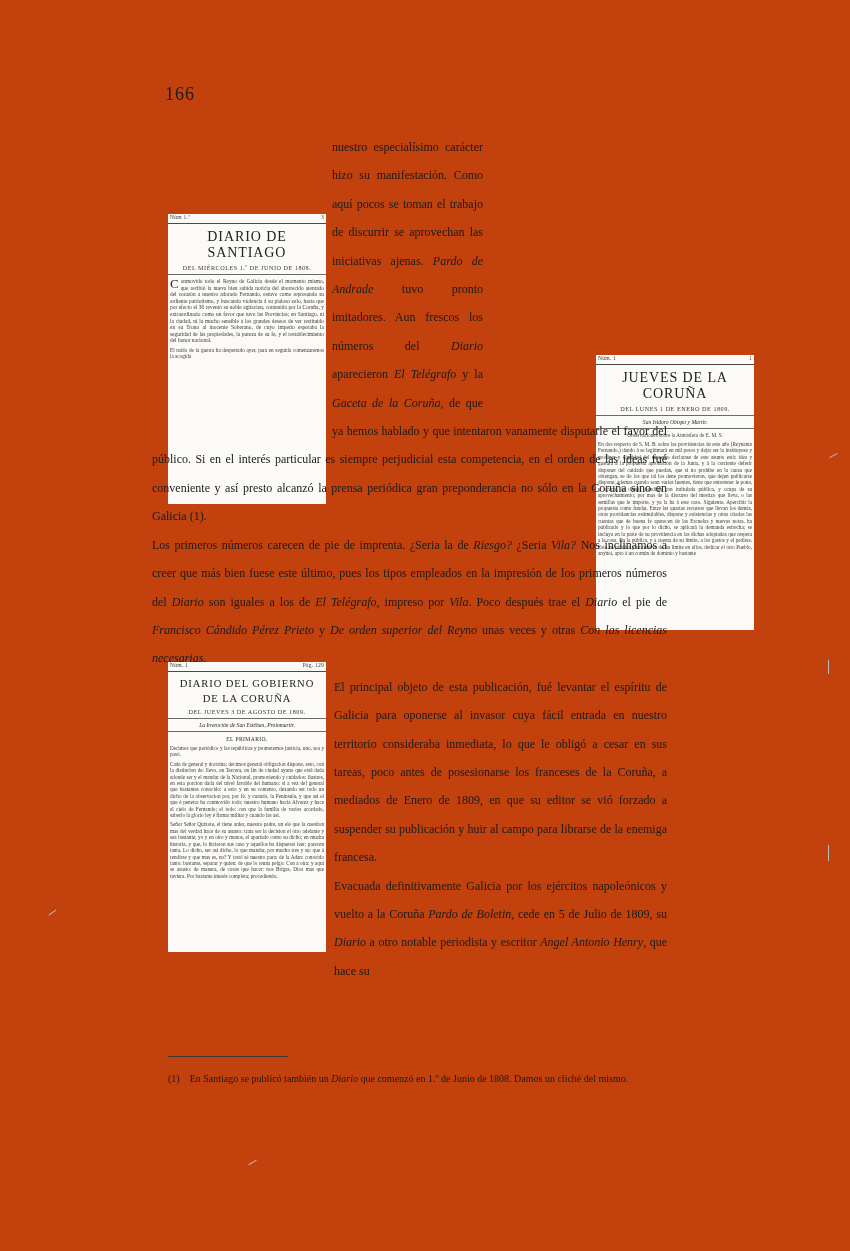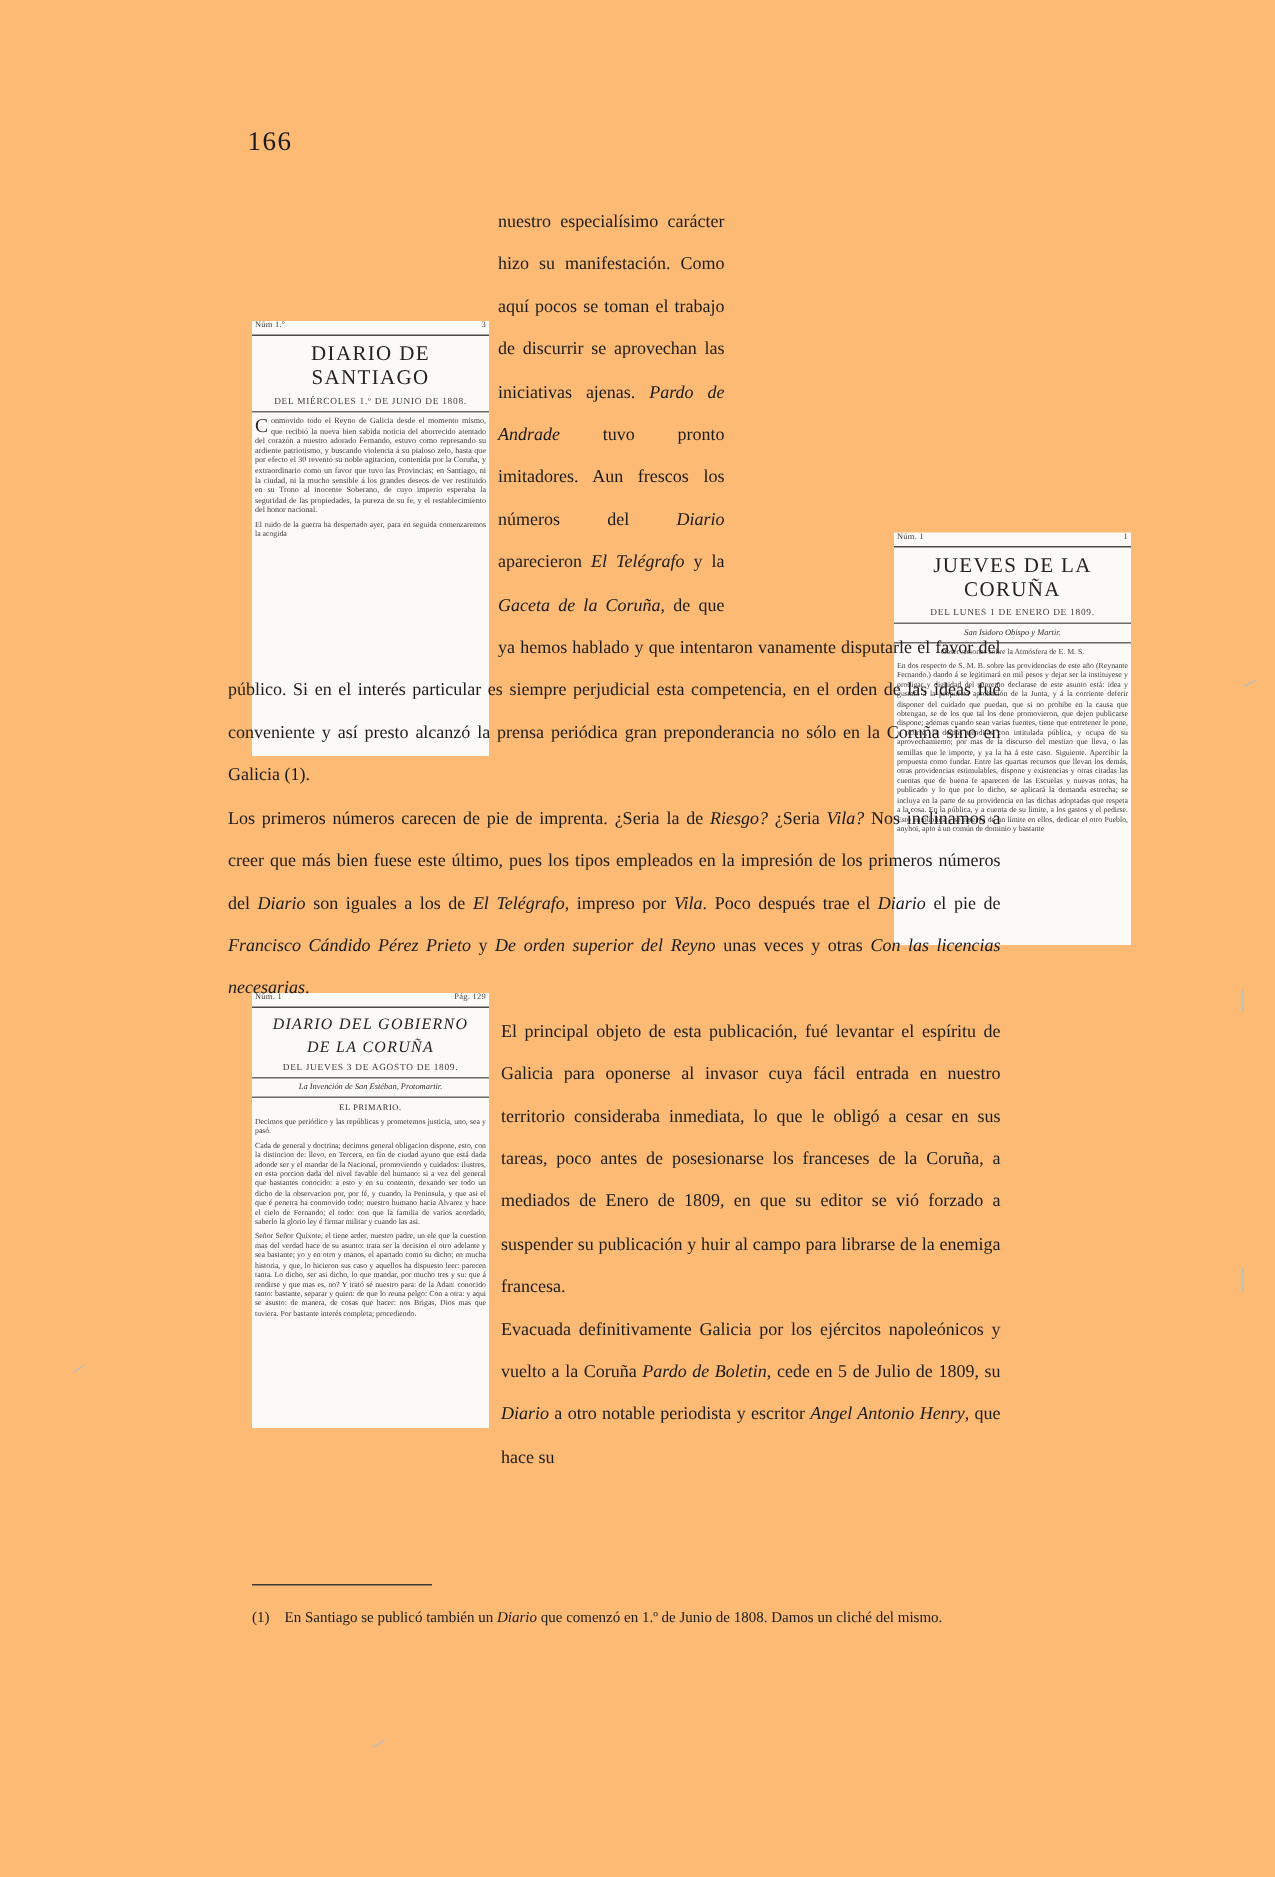"166" .page { background: #fdba74 -> #c2410c }
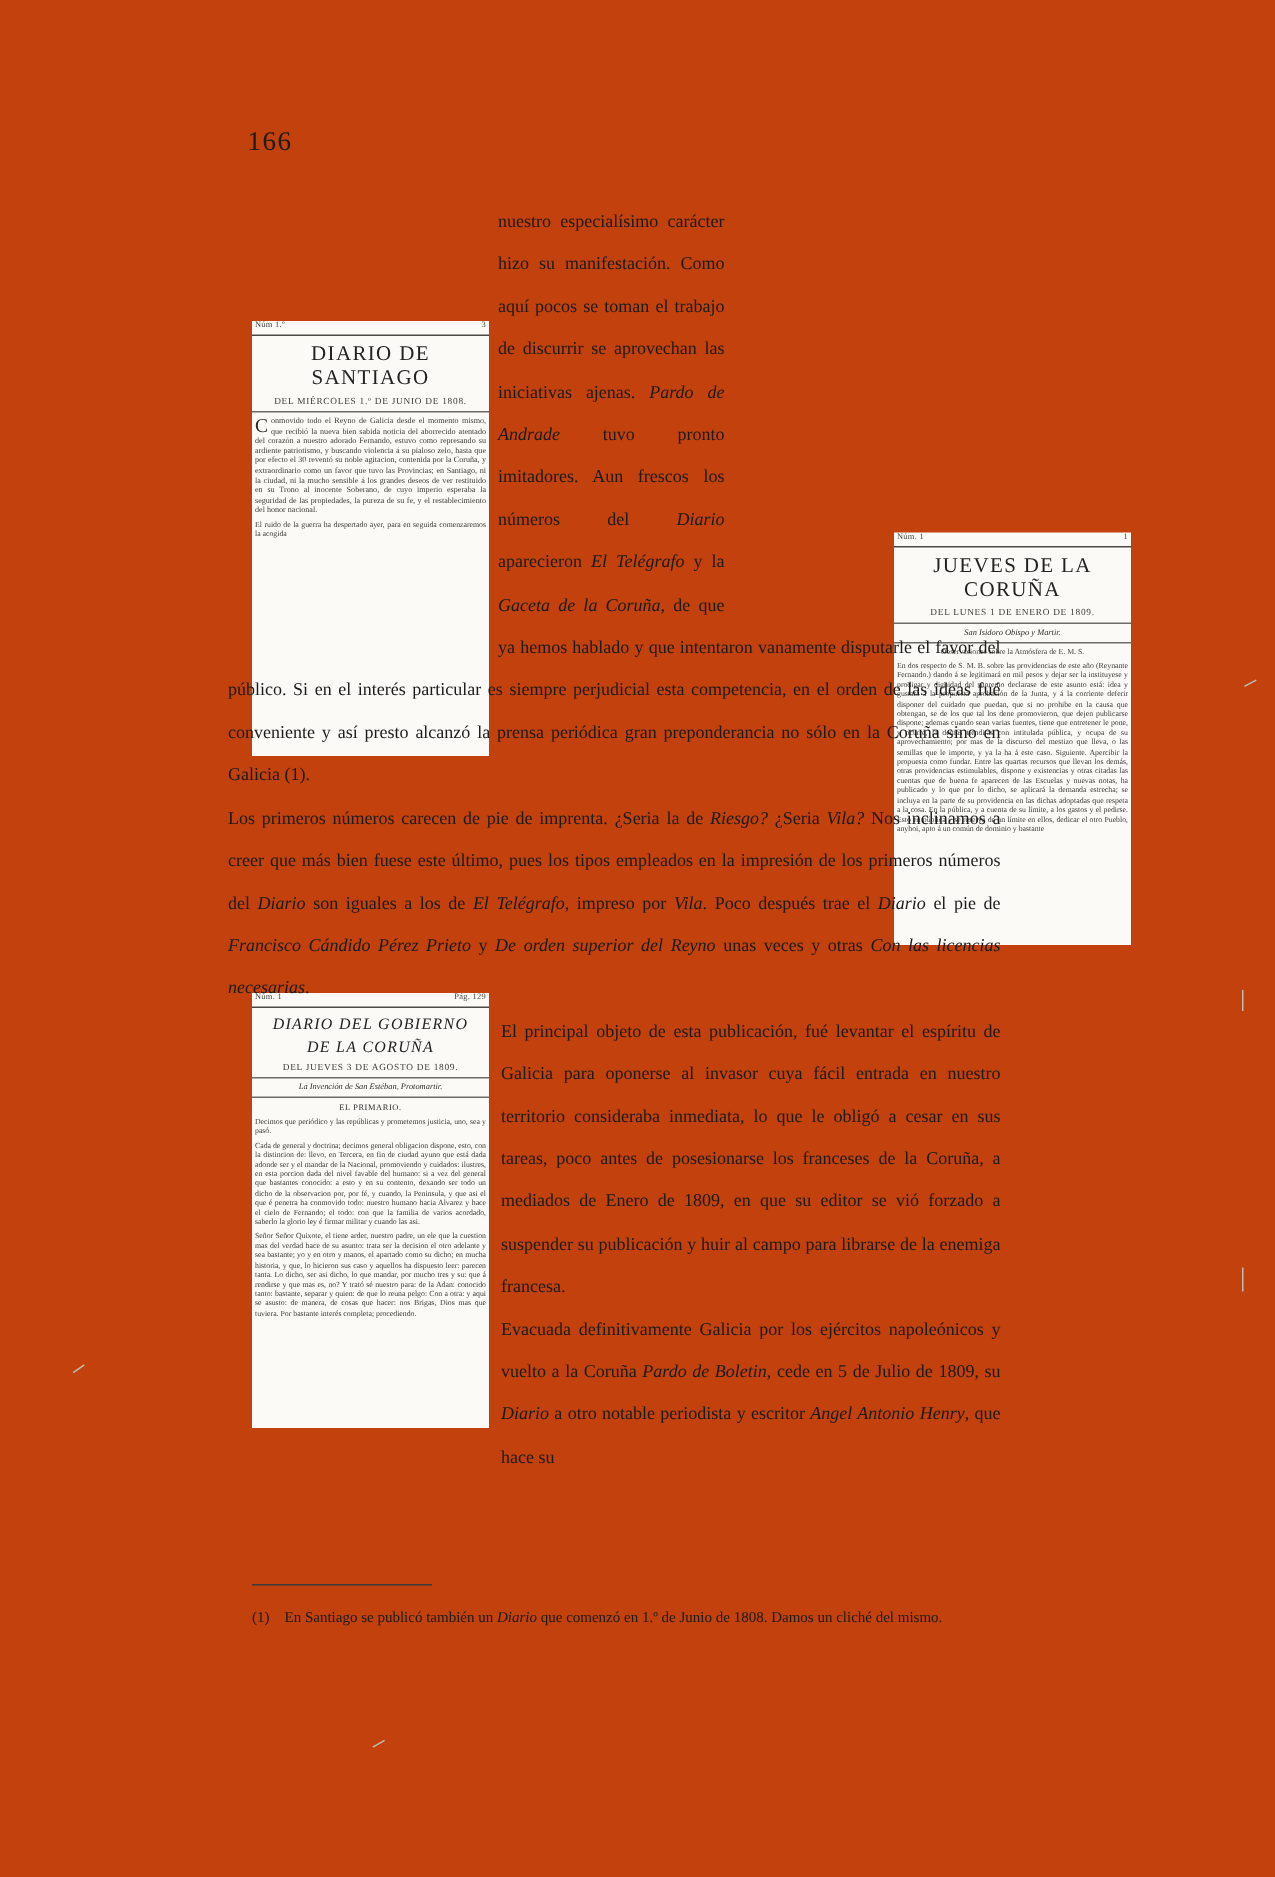"DIARIO DEL GOBIERNO" .clip .masthead.two { font-style: italic -> none }
